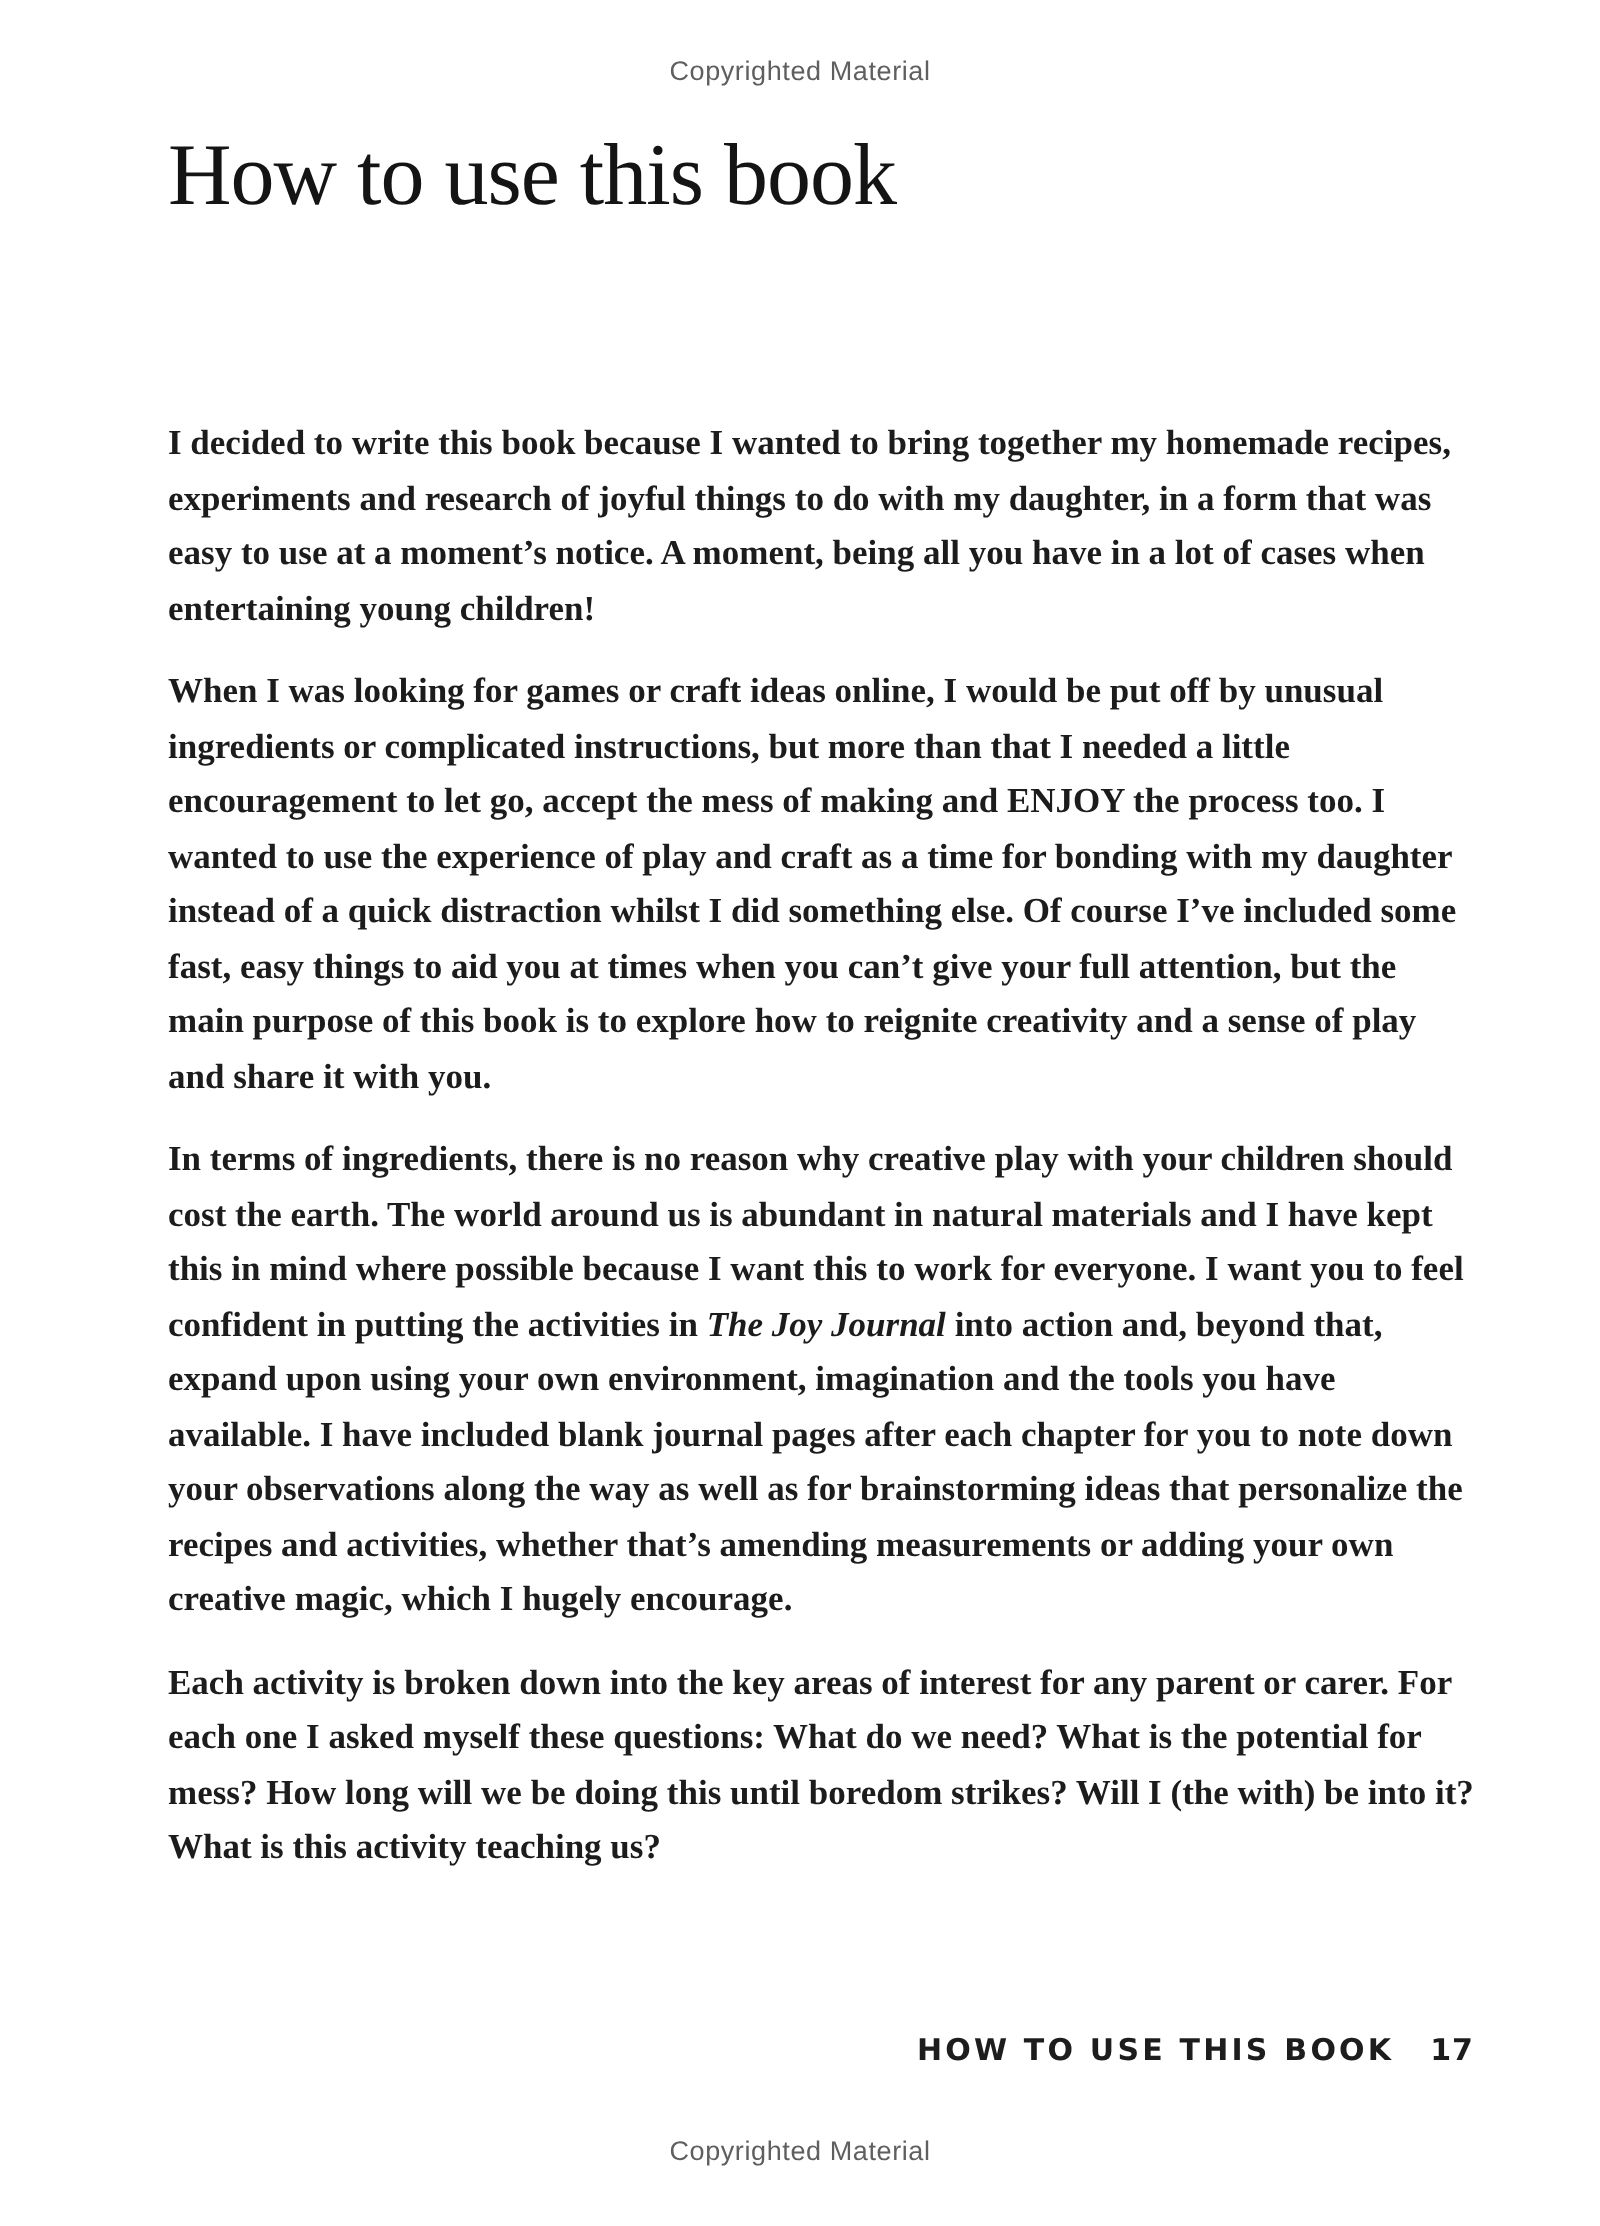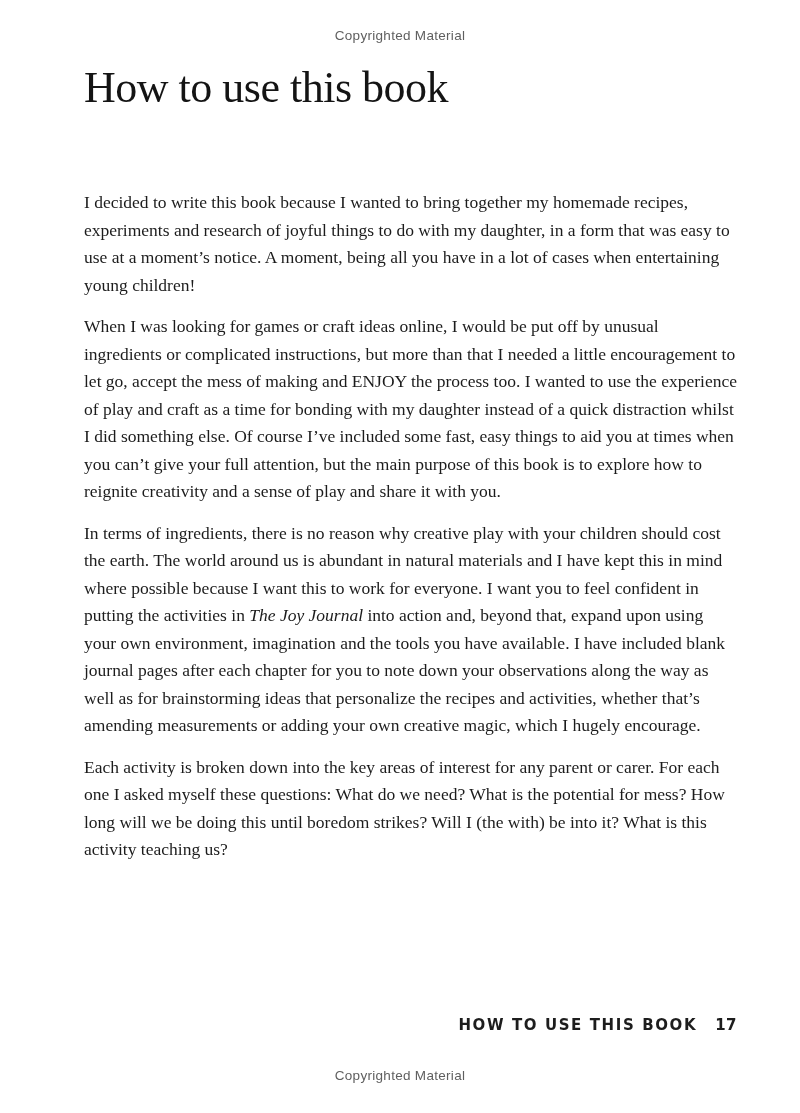"I decided to write this" .body-text { font-weight: none -> bold; top: 189px -> 208px }
